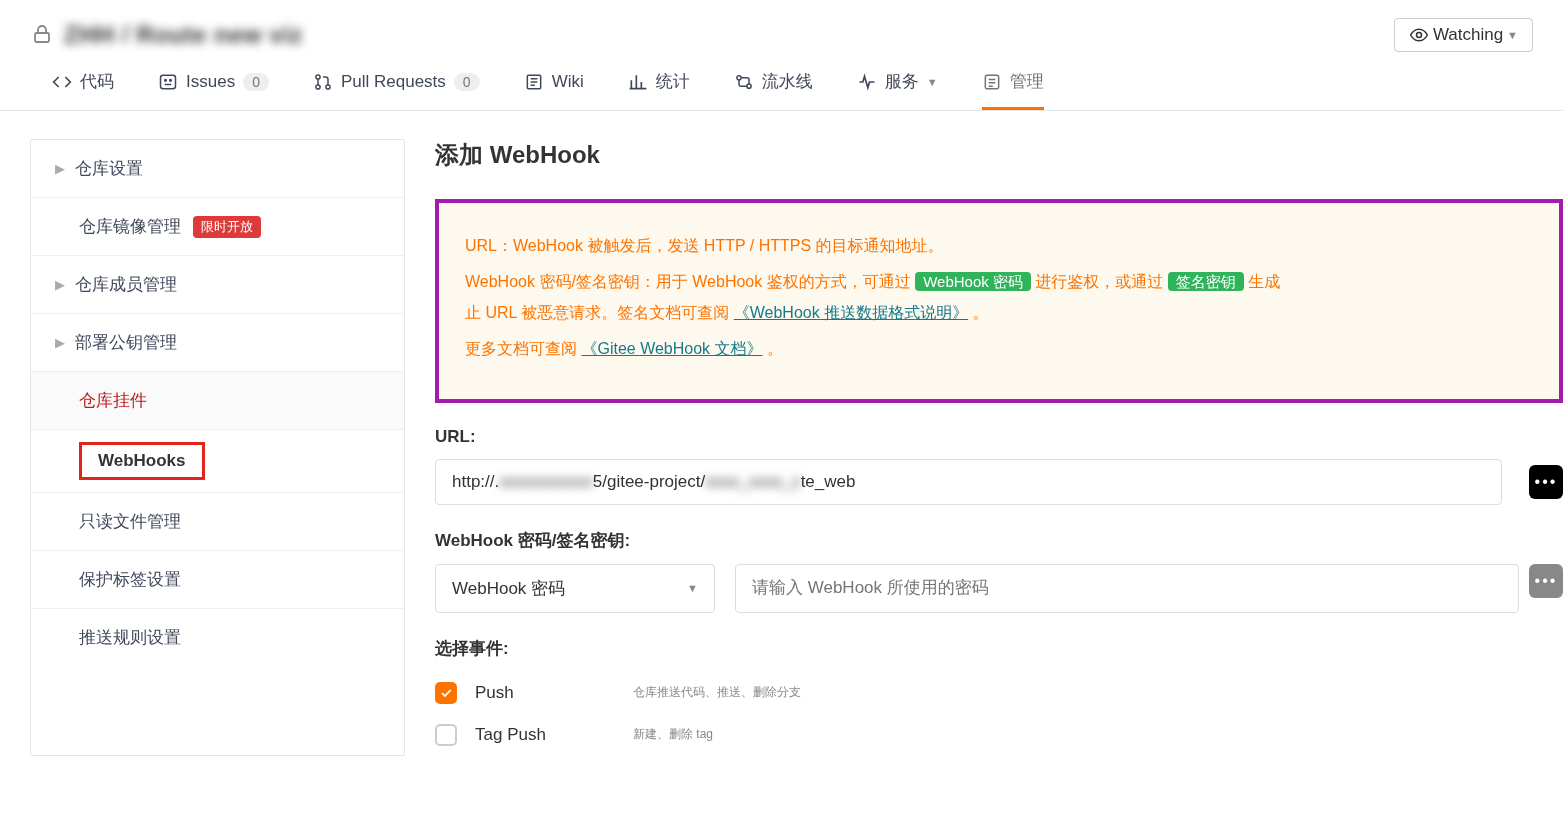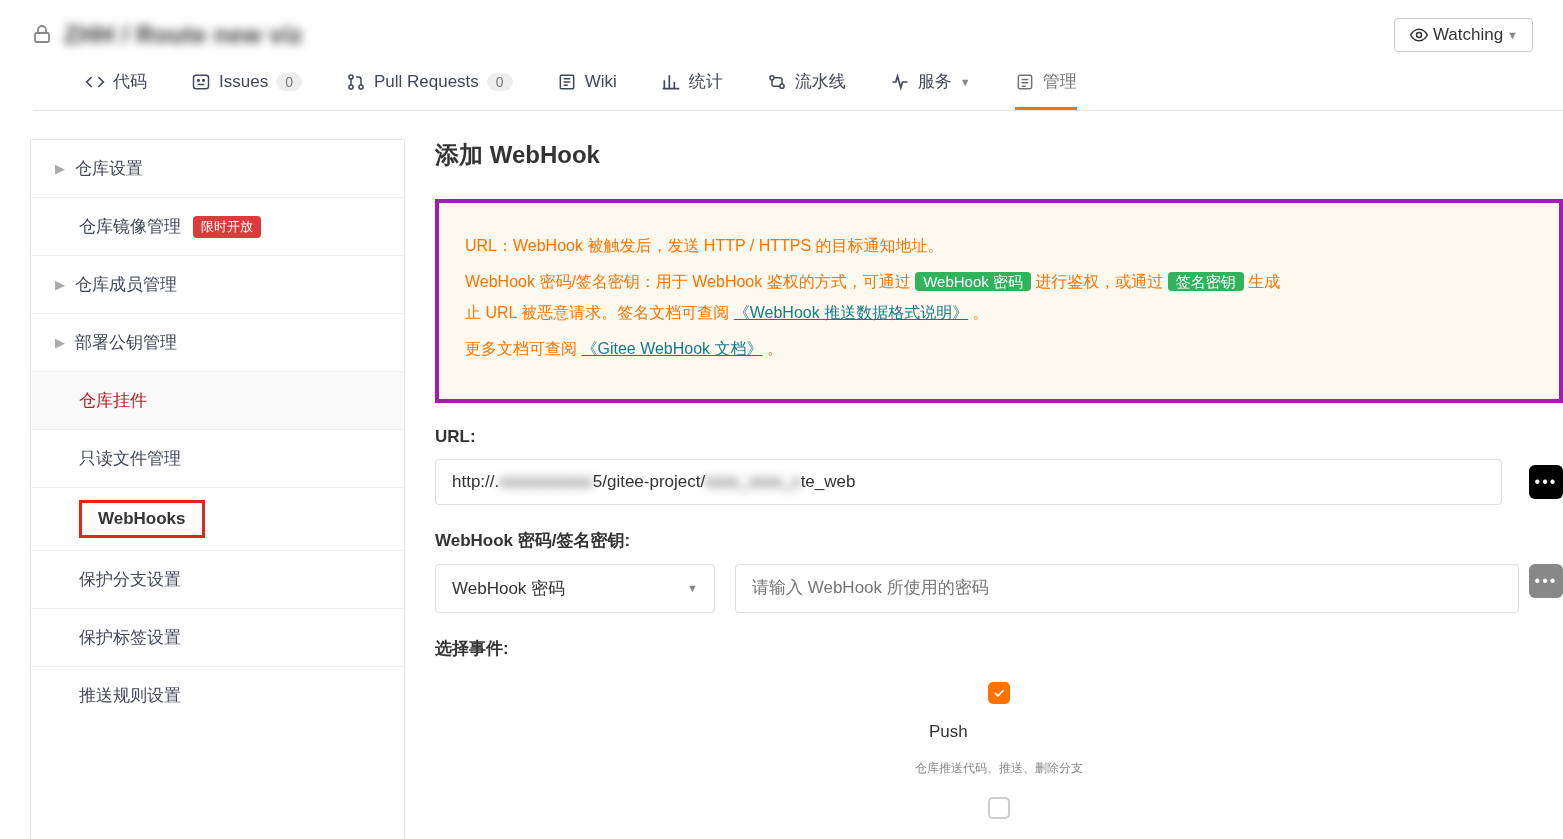"代码" .tabs { margin-left: 33px -> none }
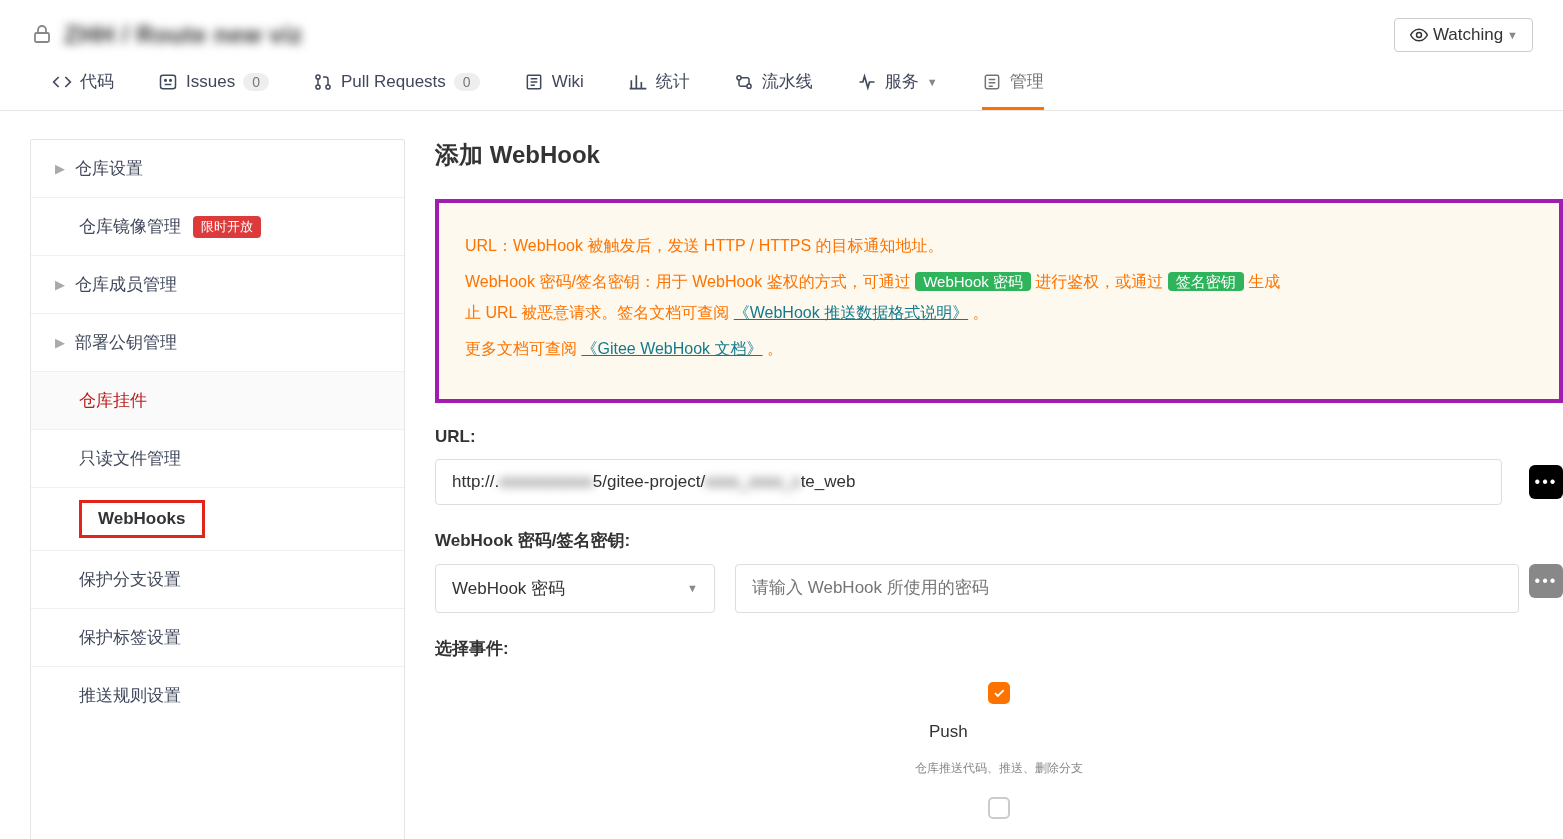"只读文件管理" div.side-item { order: before "WebHooks" -> after "WebHooks" }
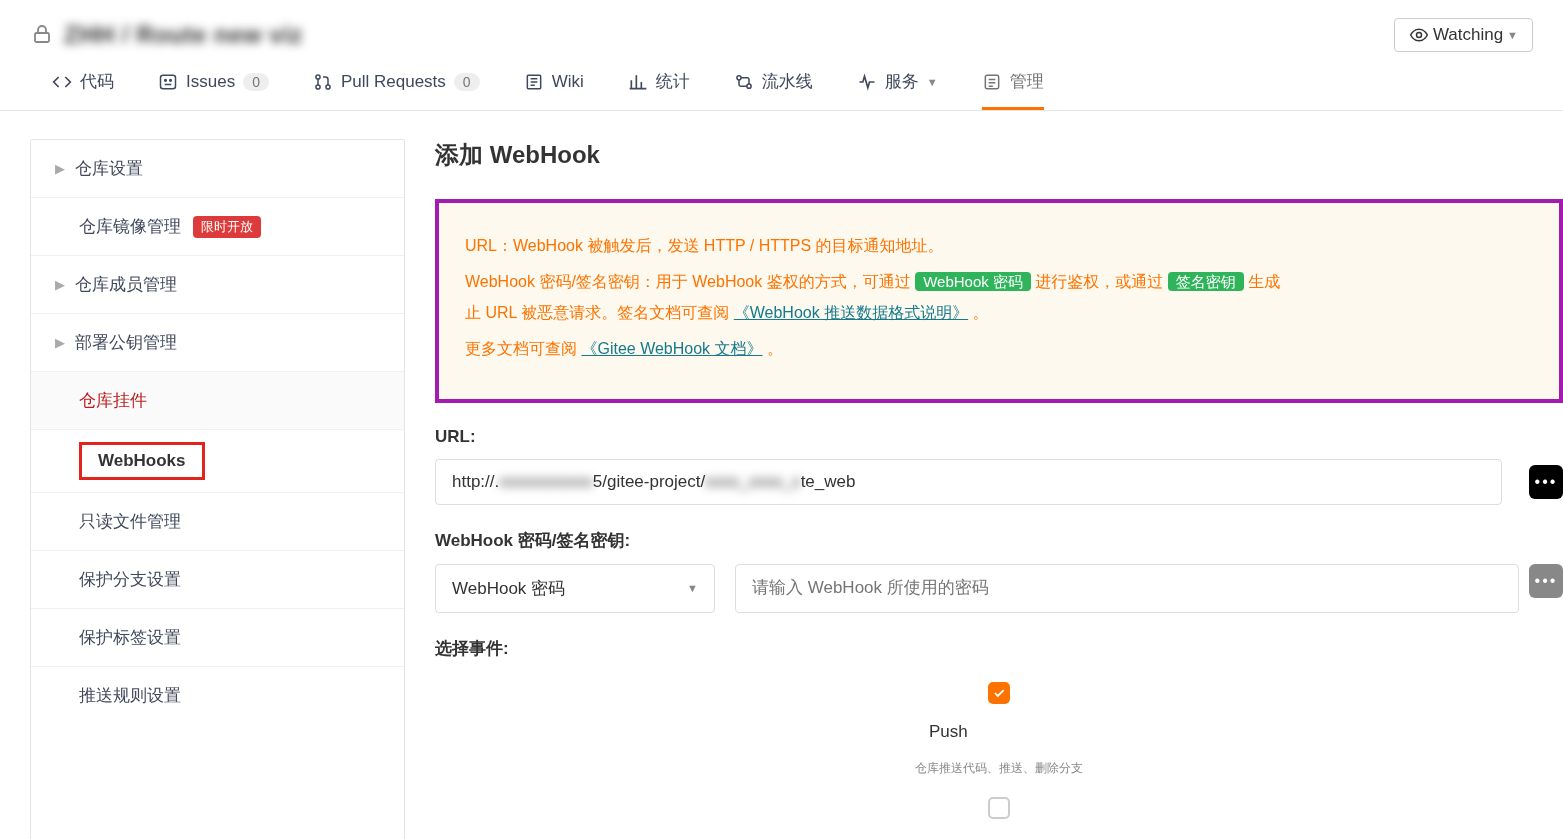"保护分支设置" div.side-item { html: <div> <span>保护分支设置</span> </div> -> none }
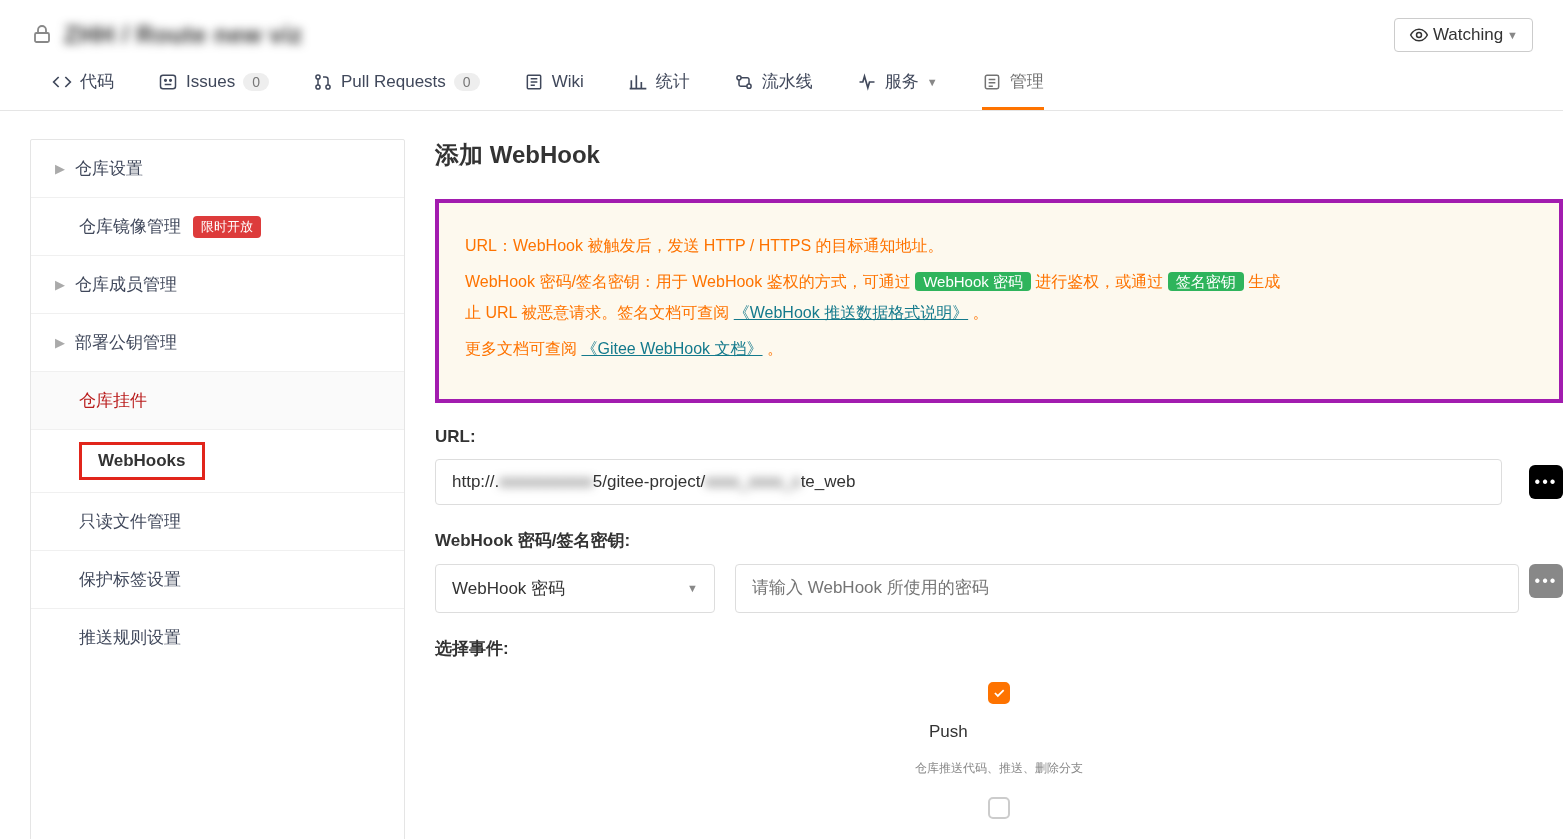"Push" .evt-row { flex-direction: column -> none }
